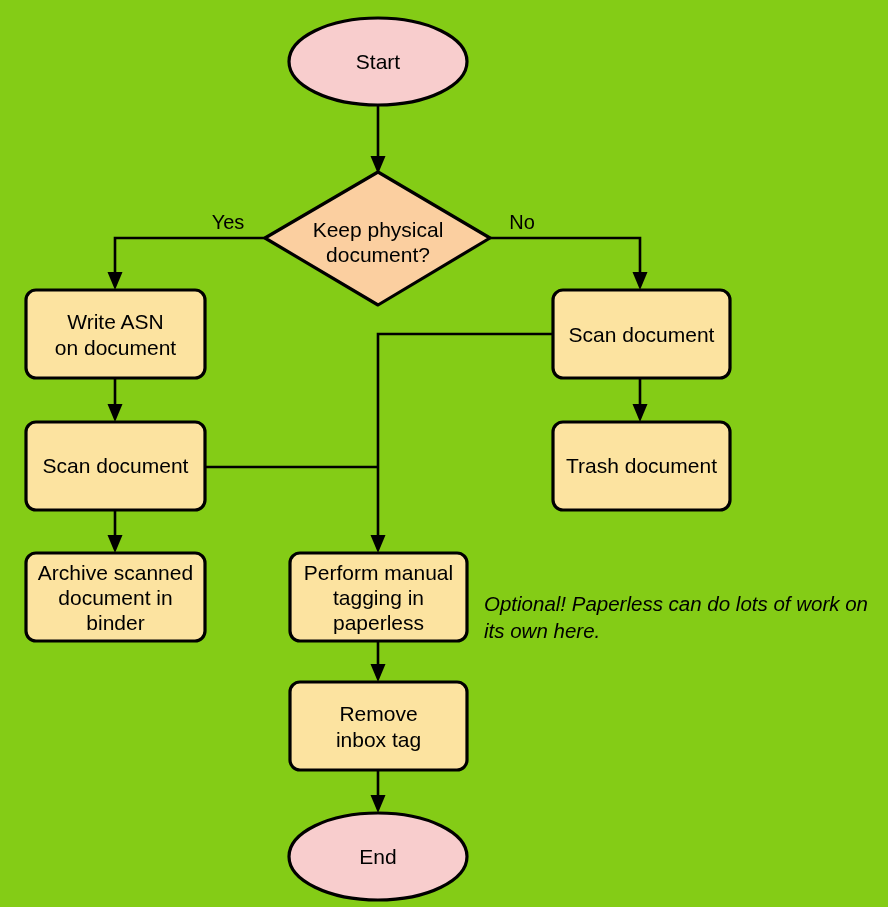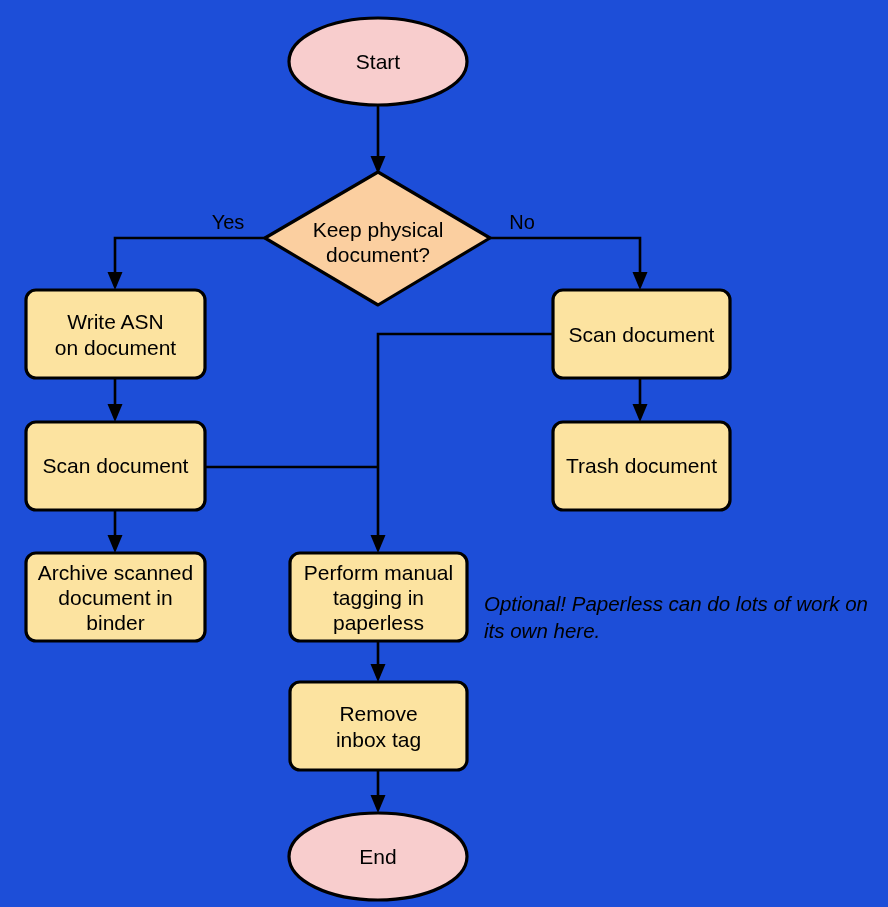"Start" #canvas { background: #1d4ed8 -> #84cc16 }
